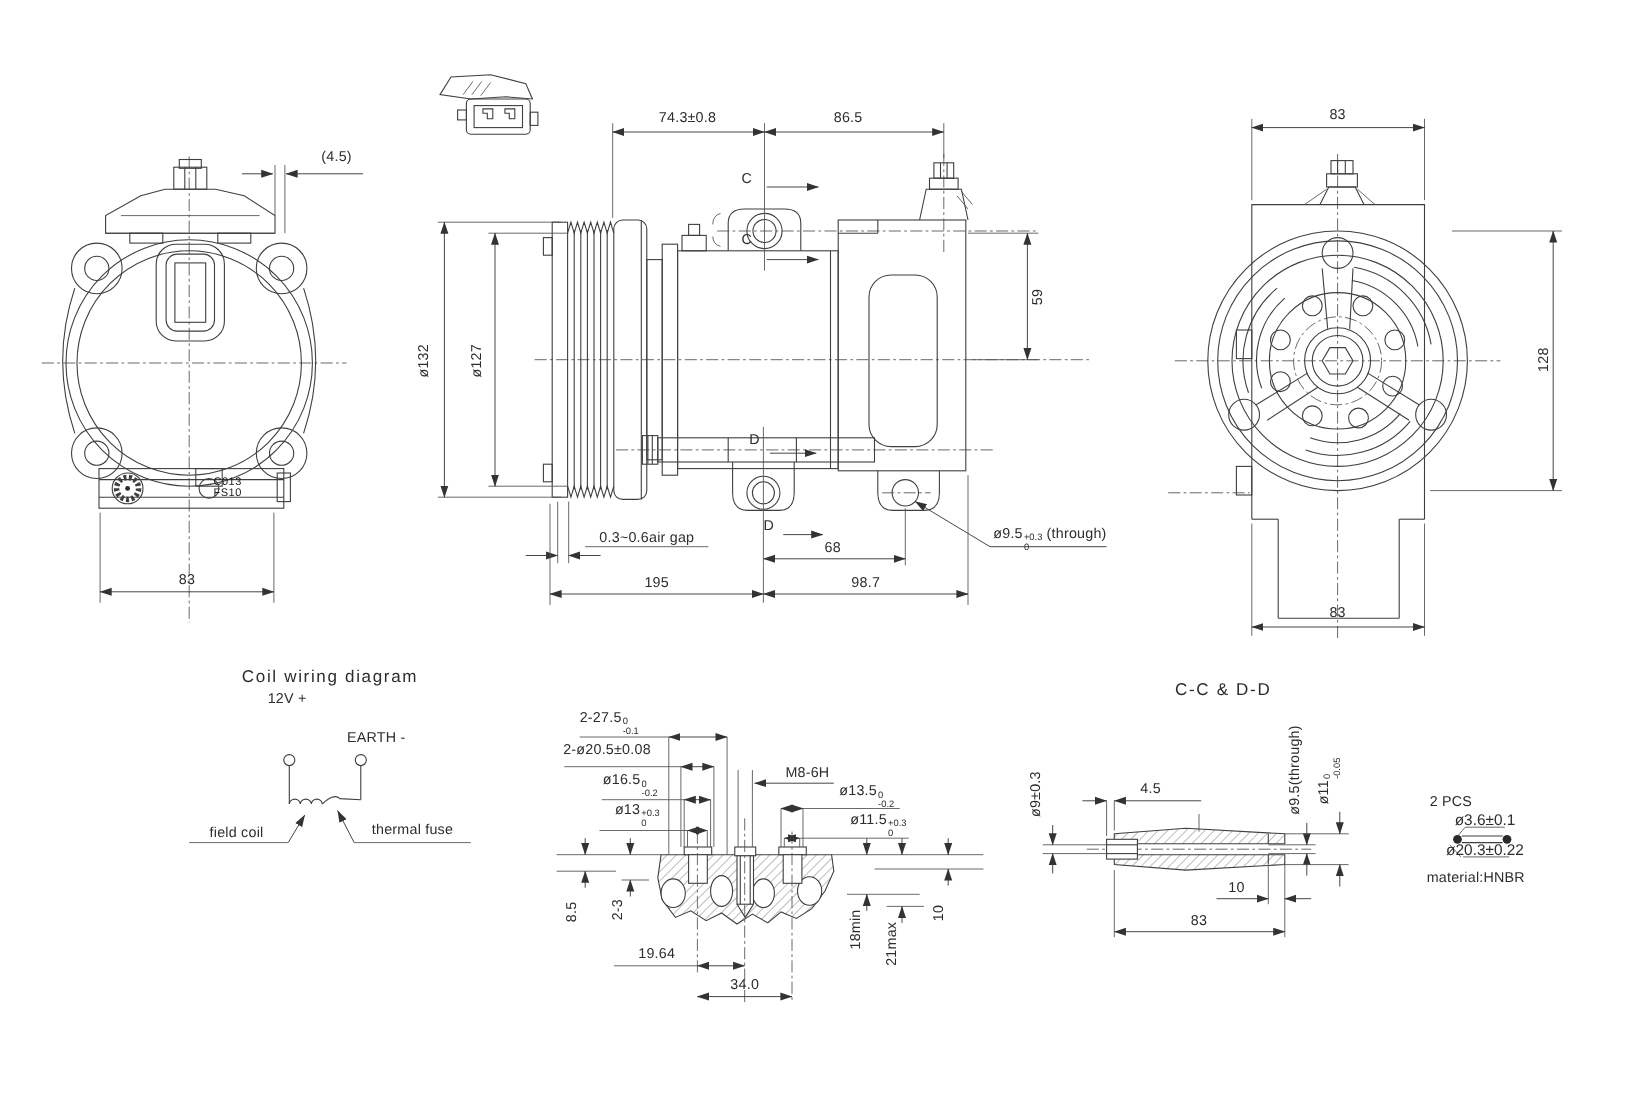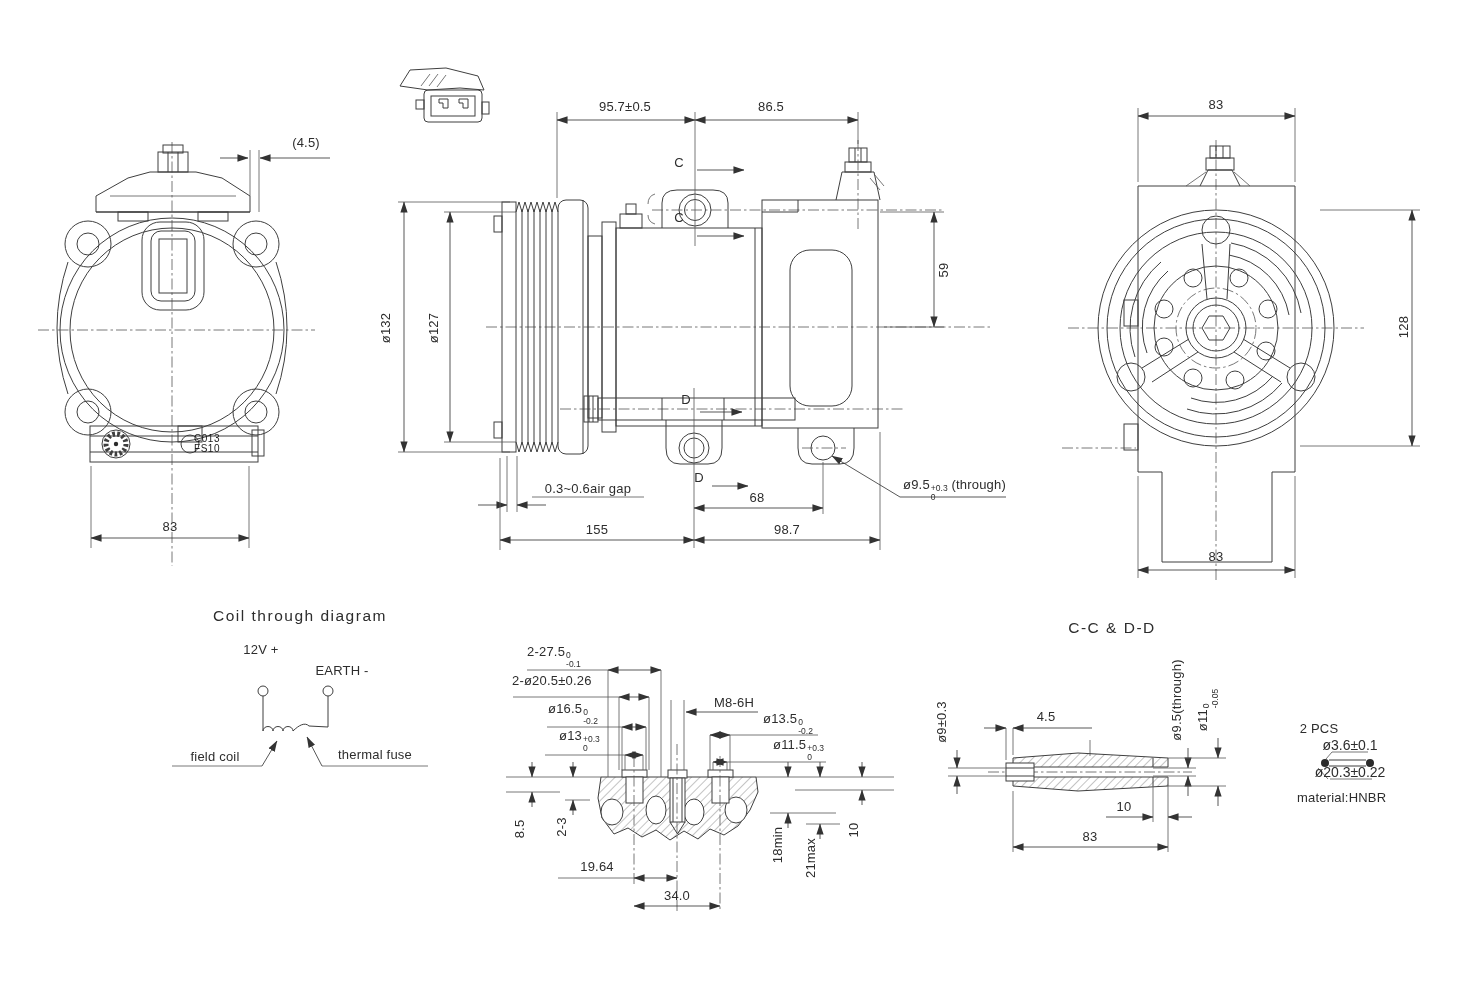"95.7±0.5" span.lbl { text: 95.7±0.5 -> 74.3±0.8 }
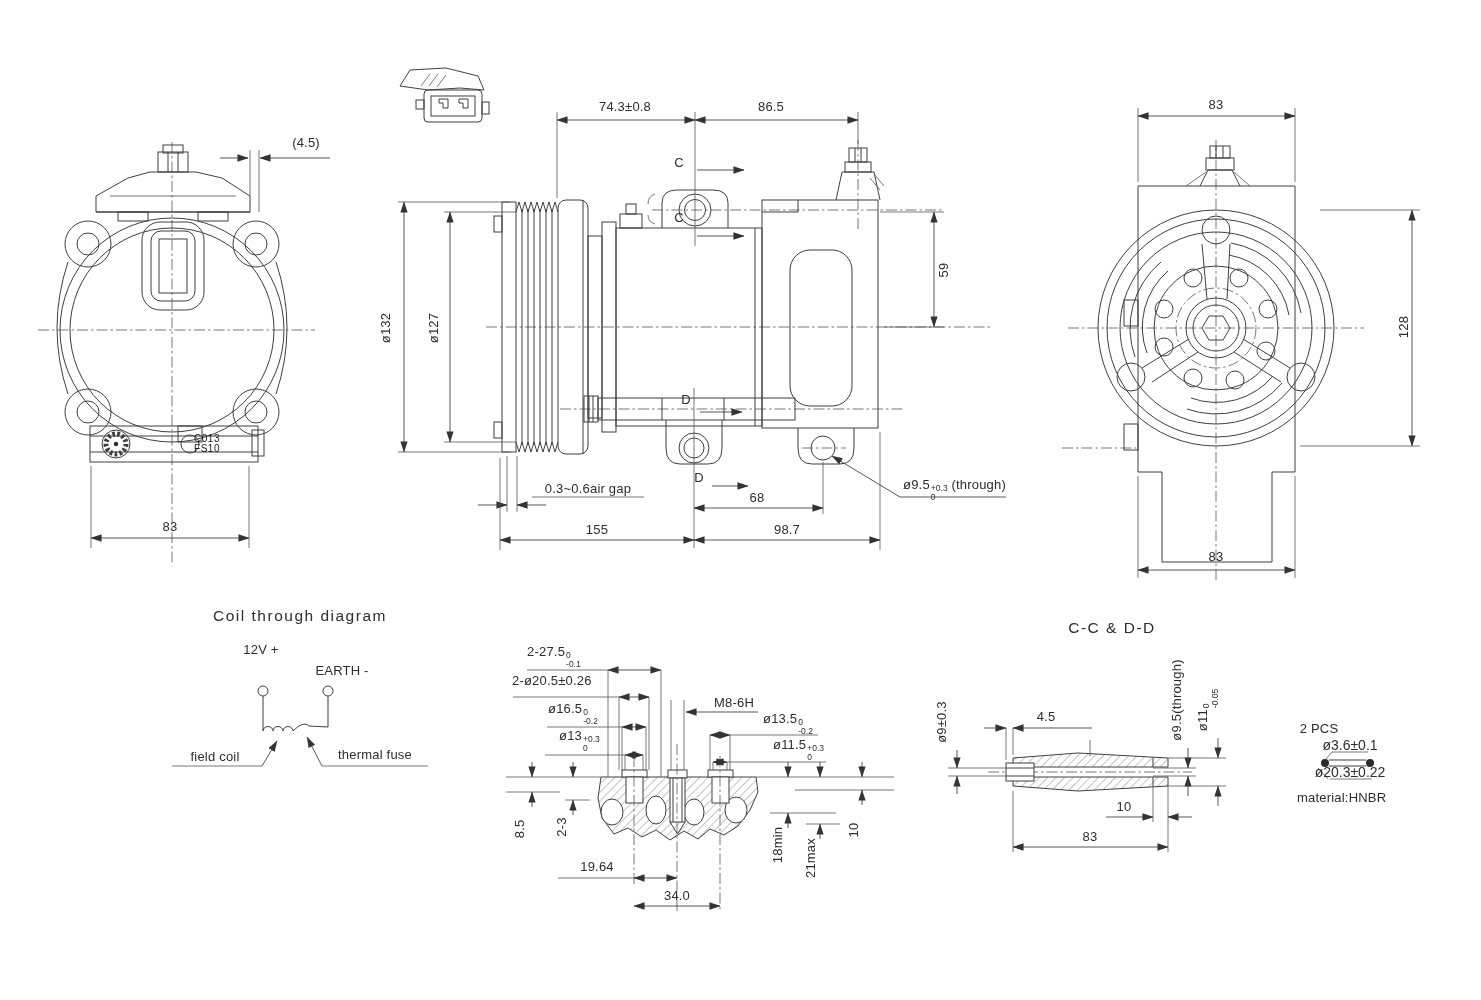"155" span.lbl { text: 155 -> 195 }
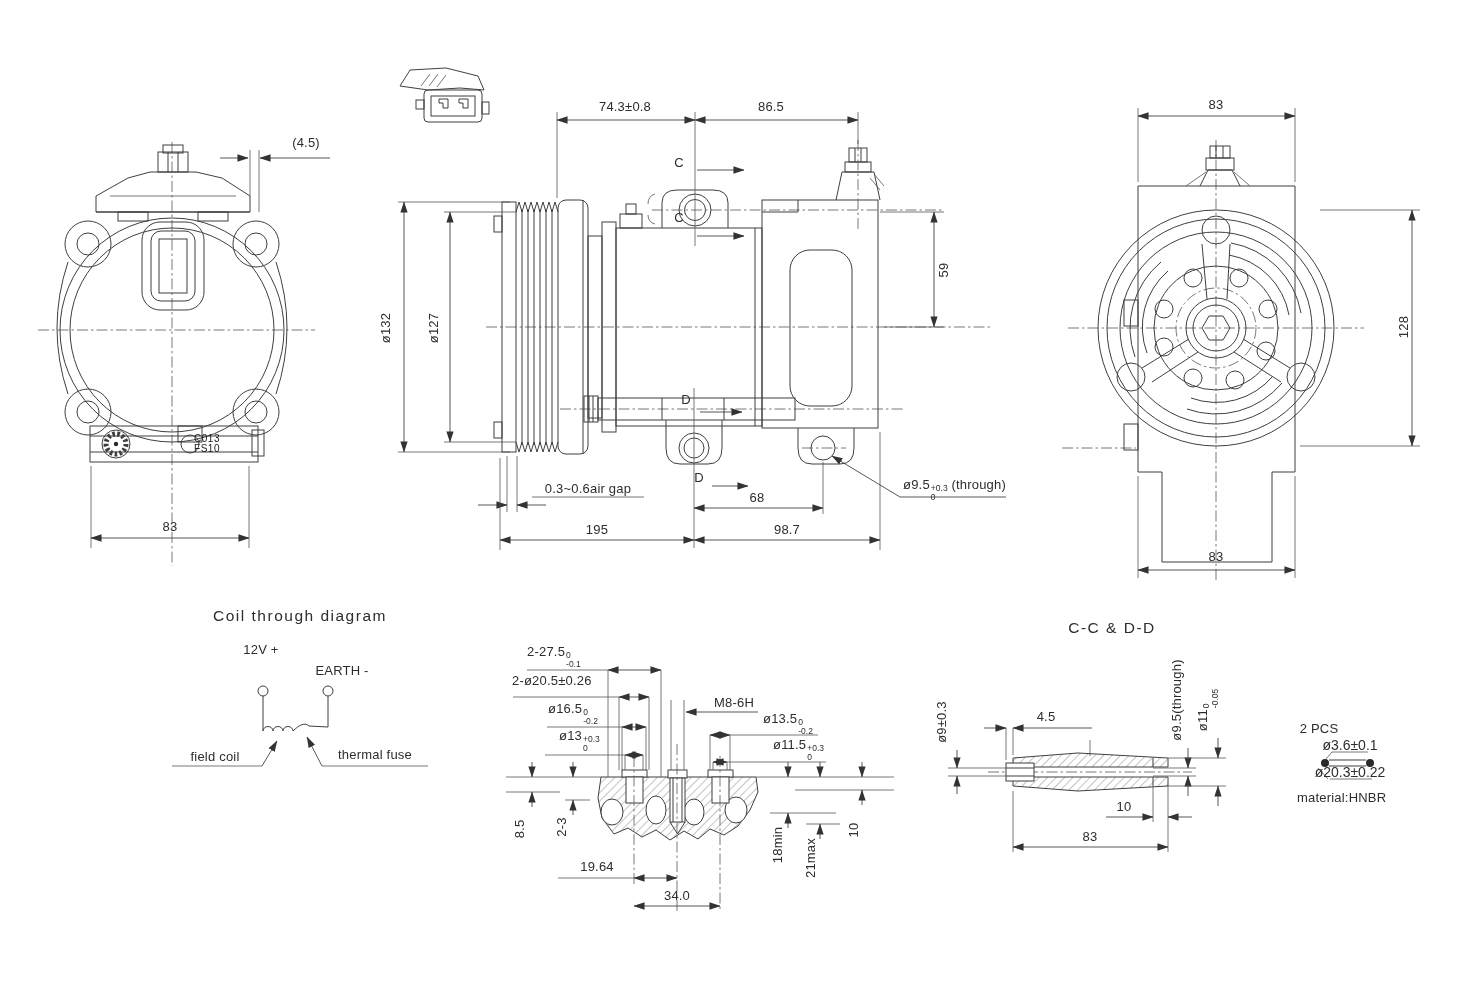"Coil through diagram" span.lbl { text: through -> wiring }
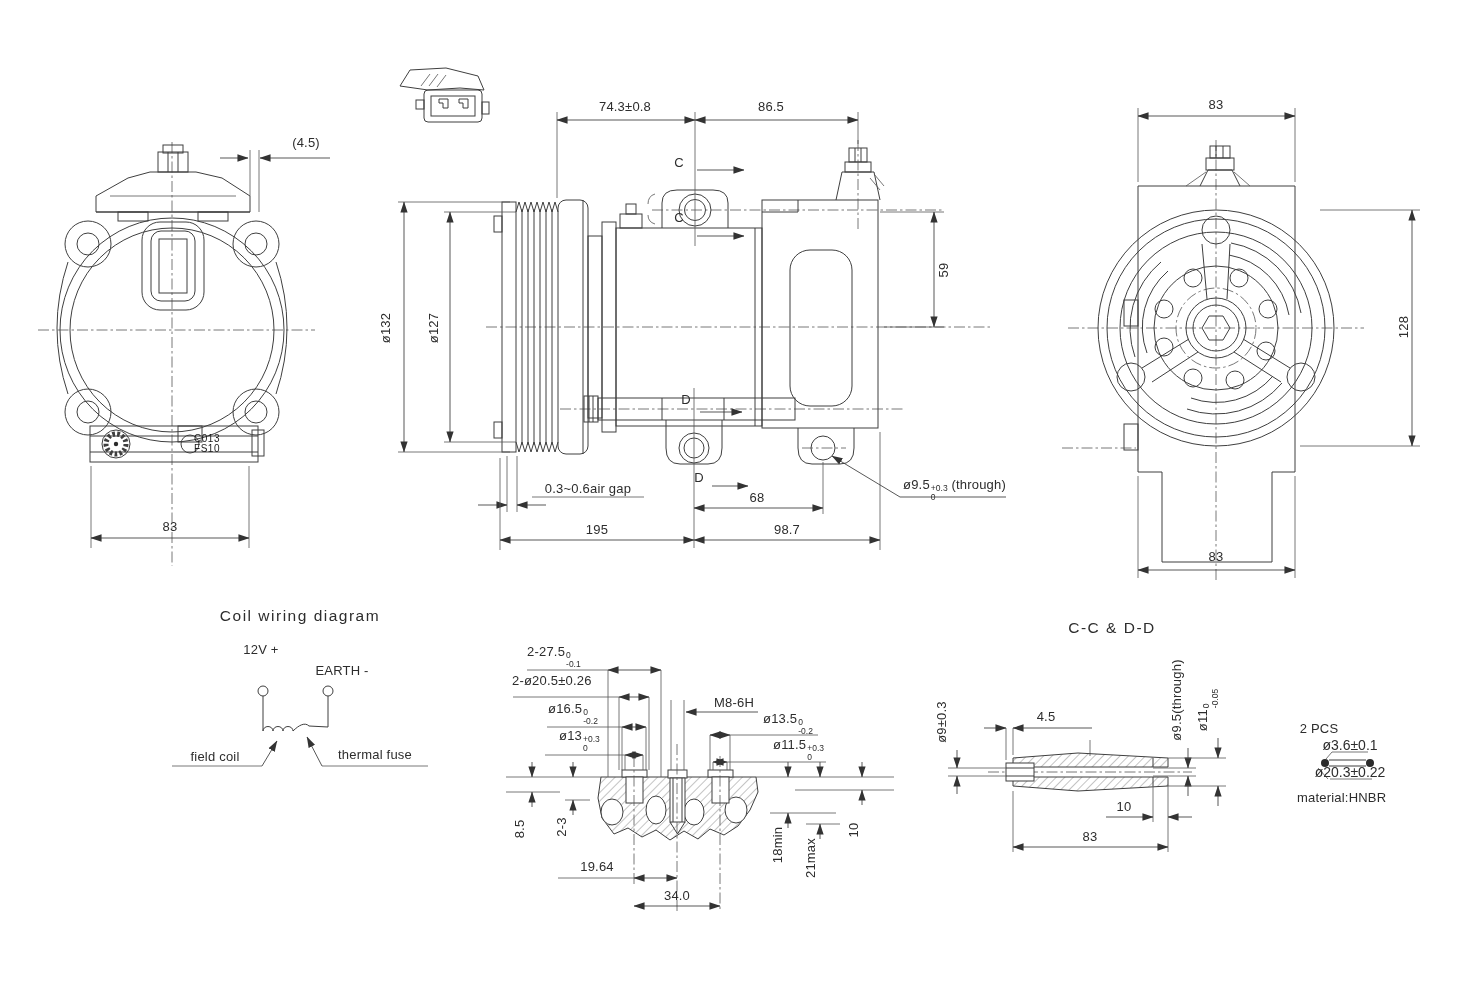"12V +" span.lbl { top: 649px -> 635px }
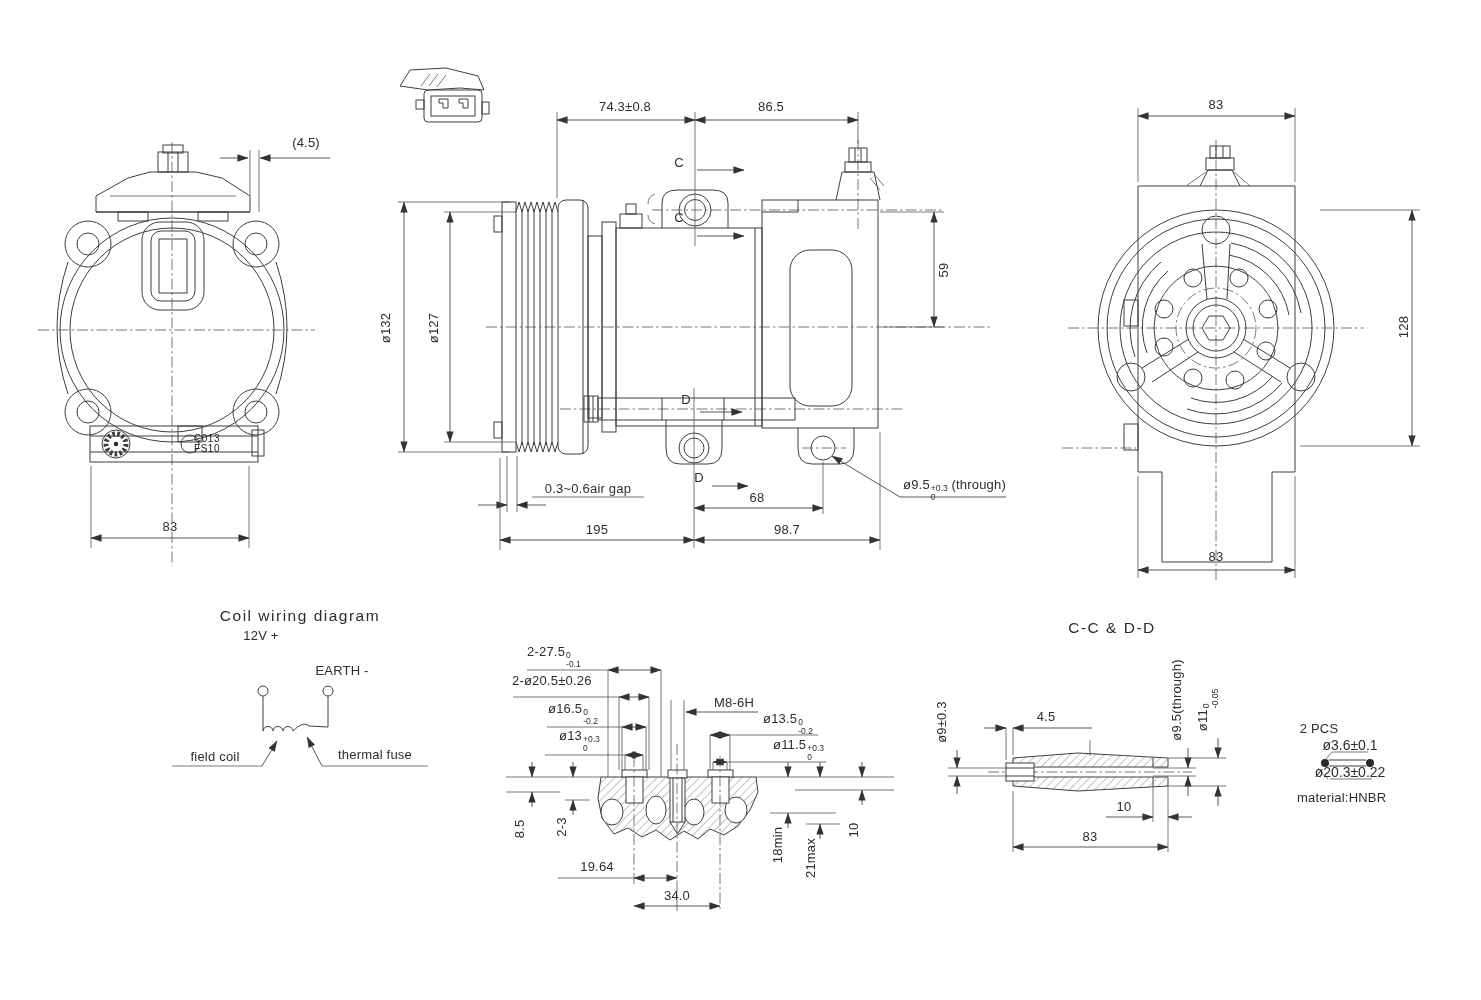"2-ø20.5±0.26" span.lblL { text: 0.26 -> 0.08 }
